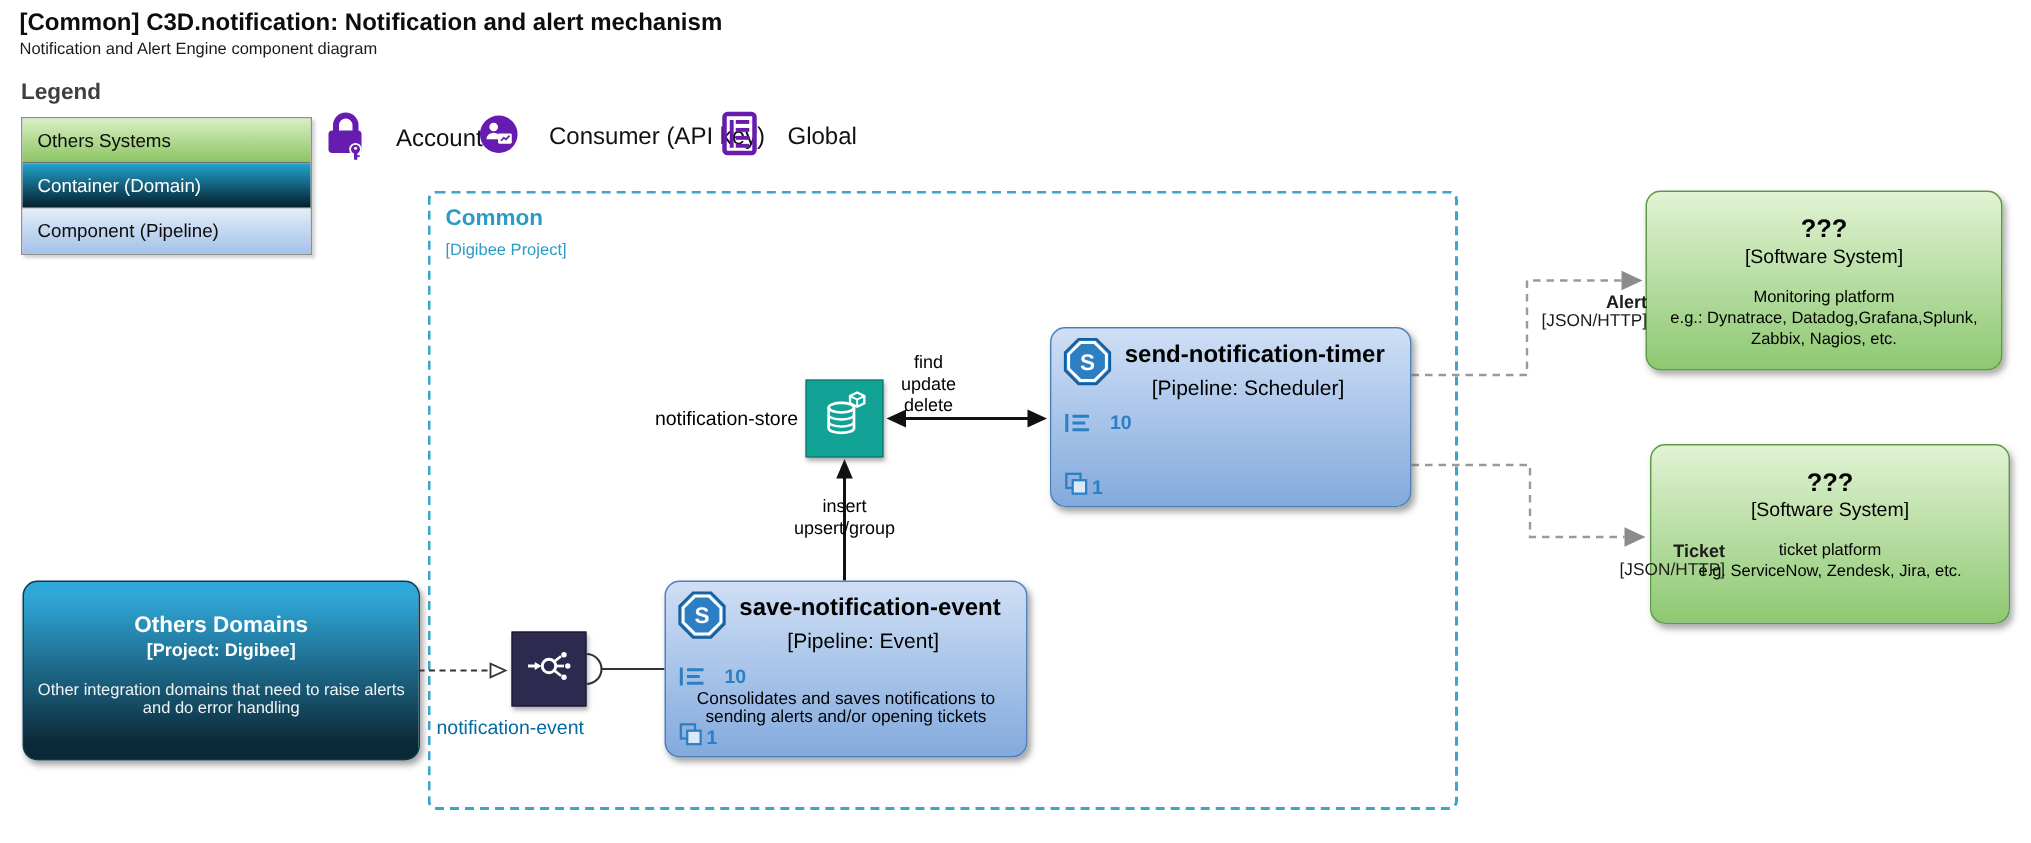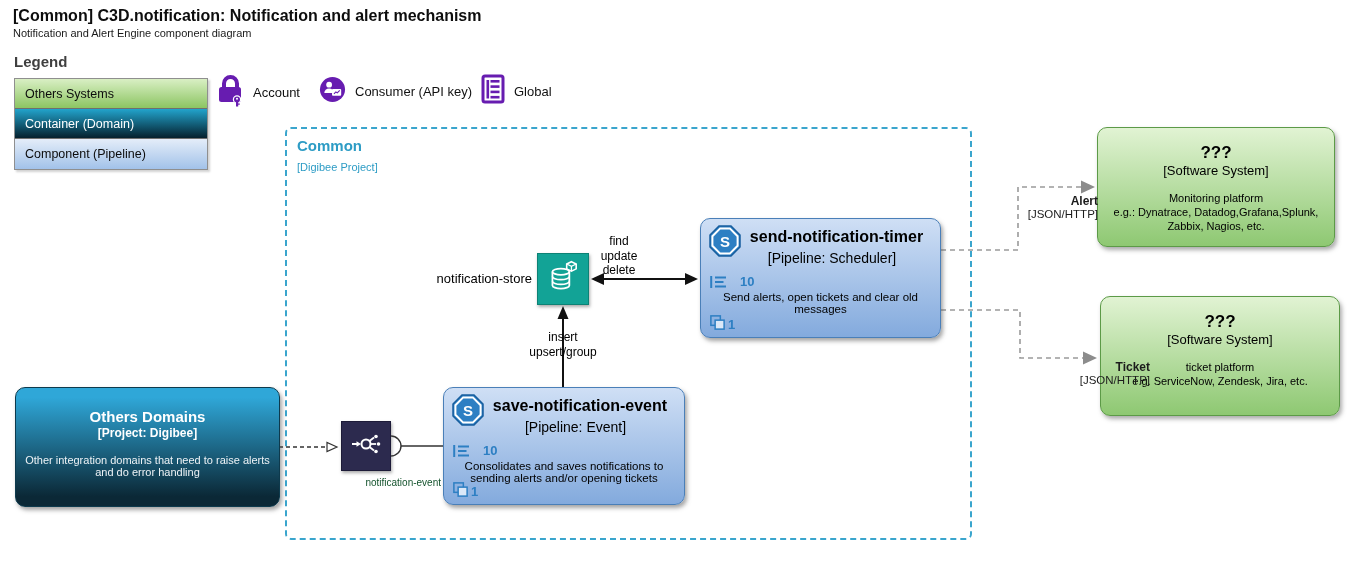"Account" .icon-label { font-size: 13px -> 16px; margin-left: none -> 11px }
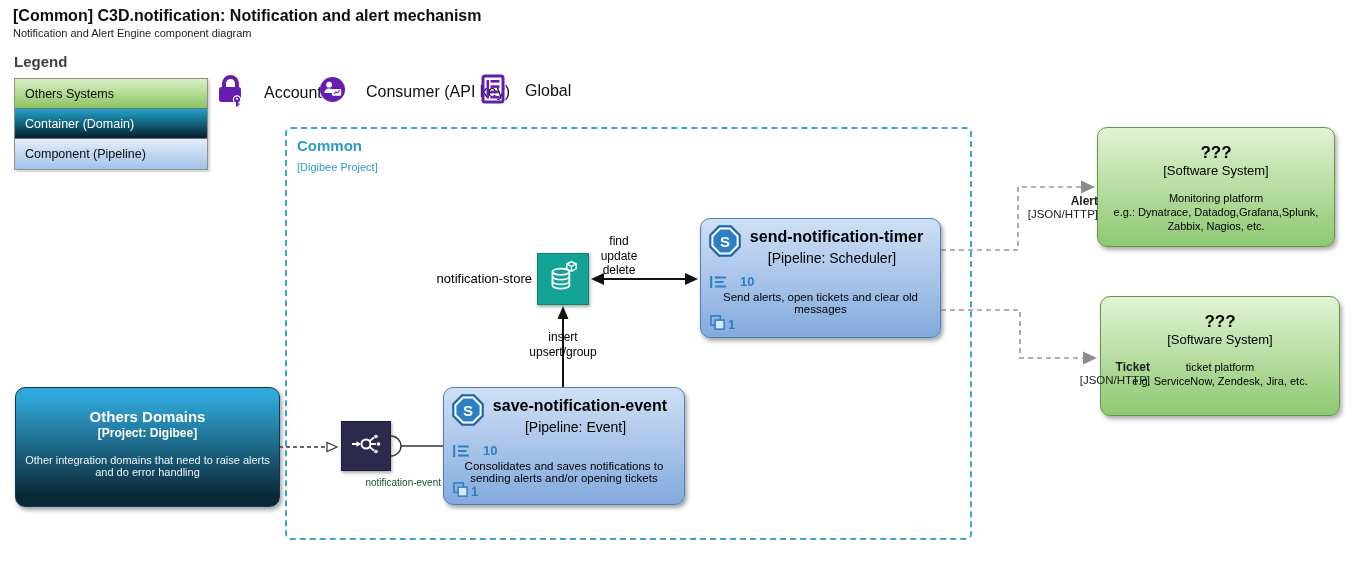"Send alerts, open tickets and" div.comp-desc { html: <div>Send alerts, open tickets and clear old messages</div> -> none }
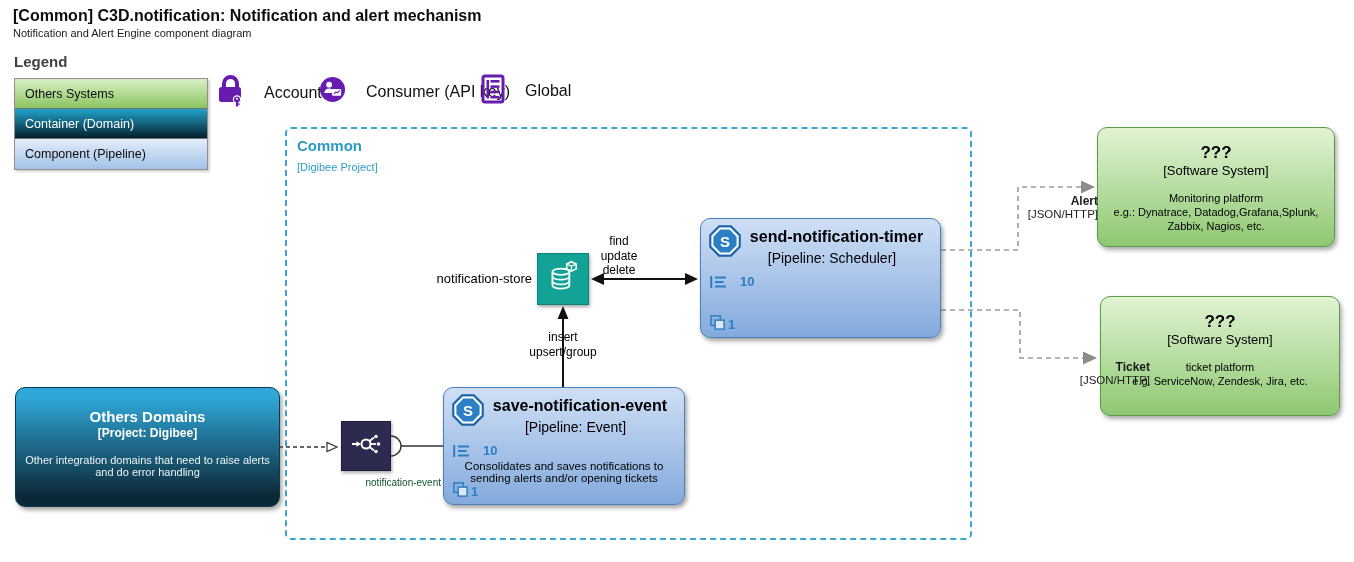"notification-event" .event-label { color: #14532d -> #0369a1; font-size: 10px -> 13px; text-align: right -> left }
